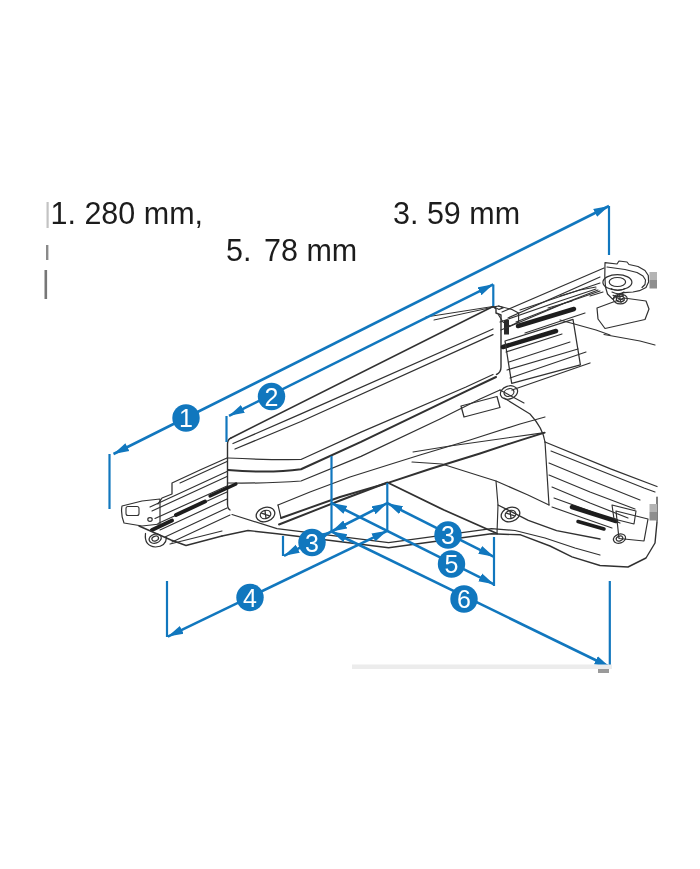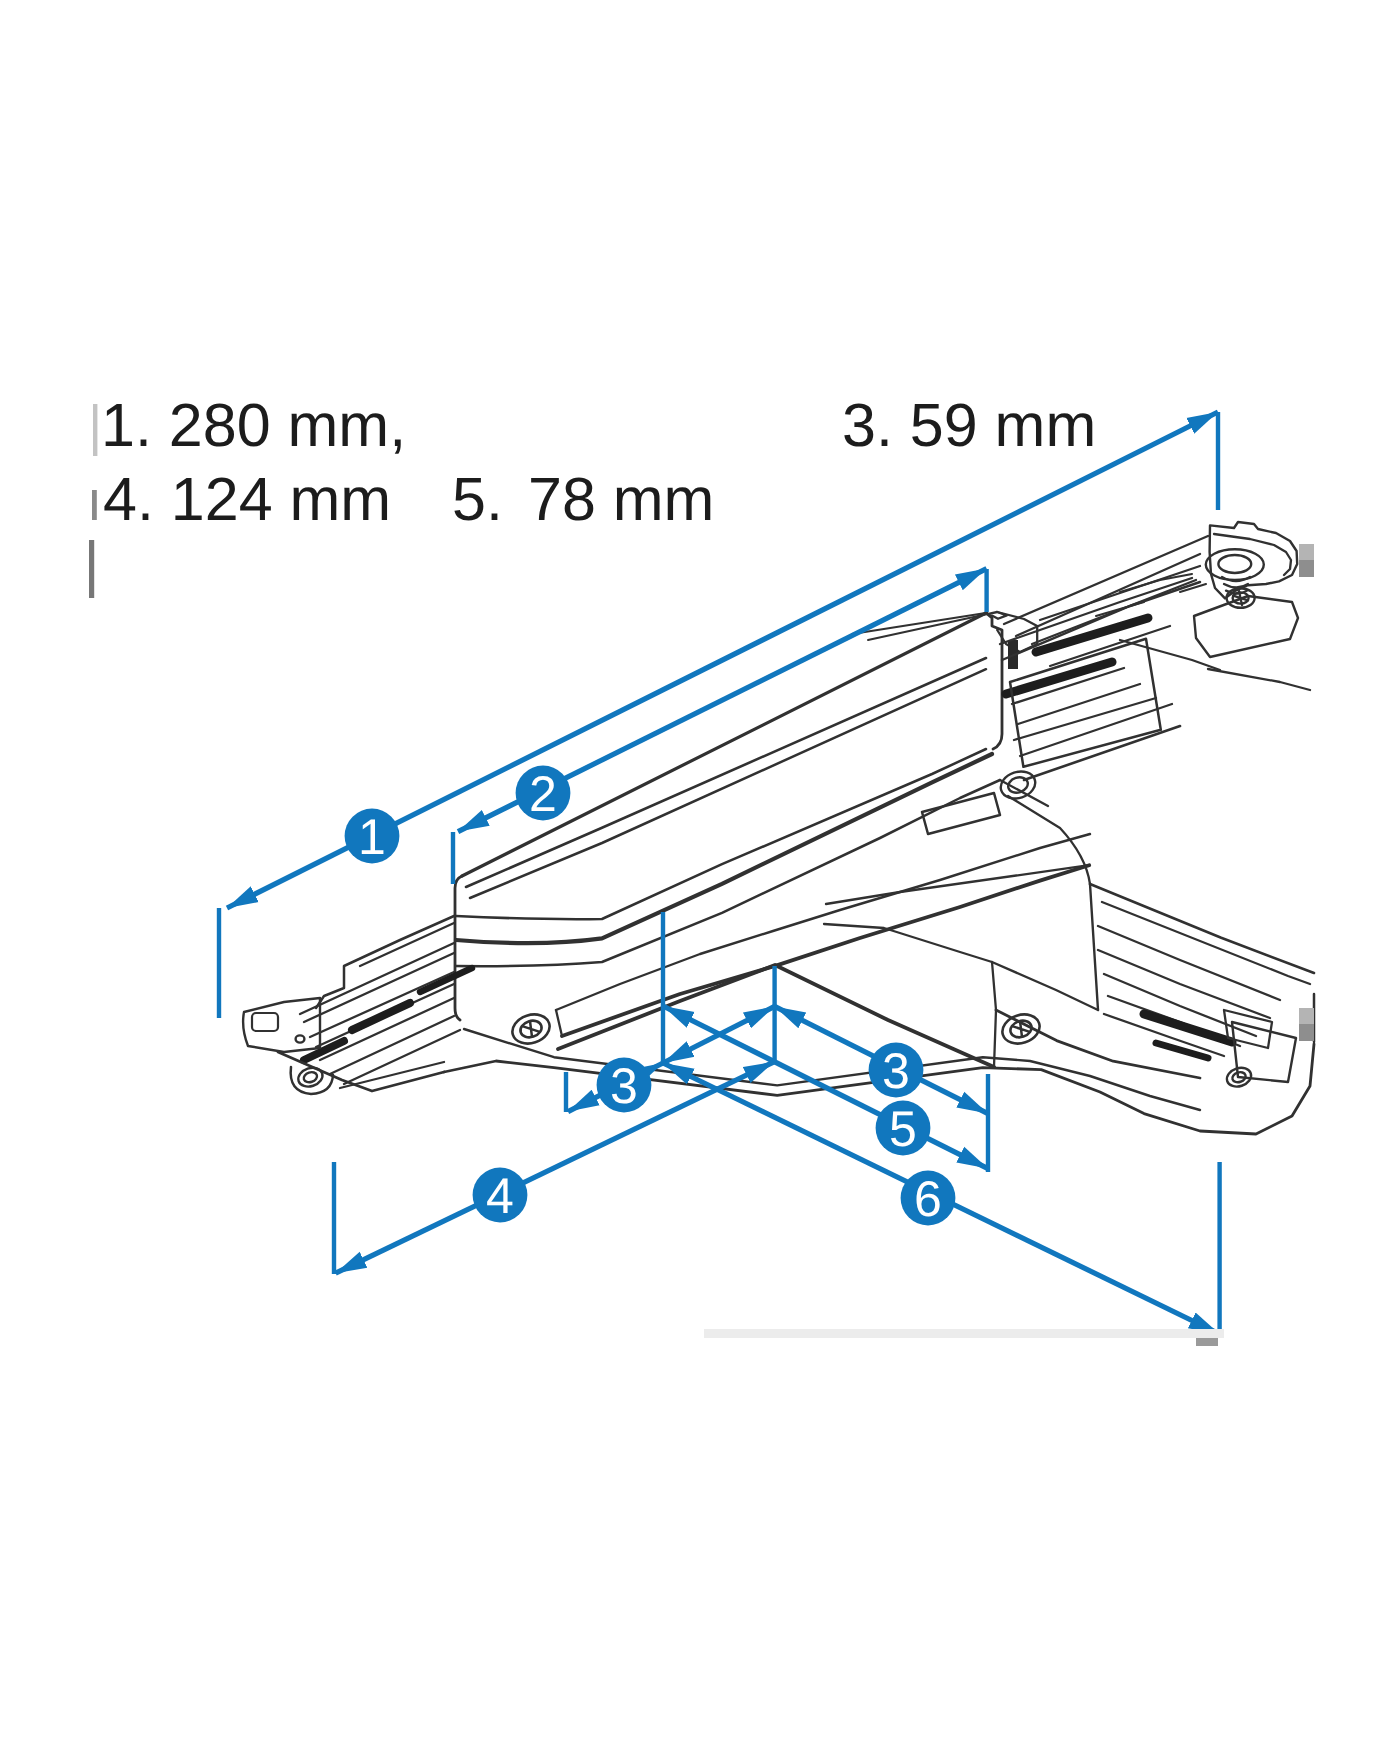"3. 59 mm" div.txt { margin-left: 28px -> none }
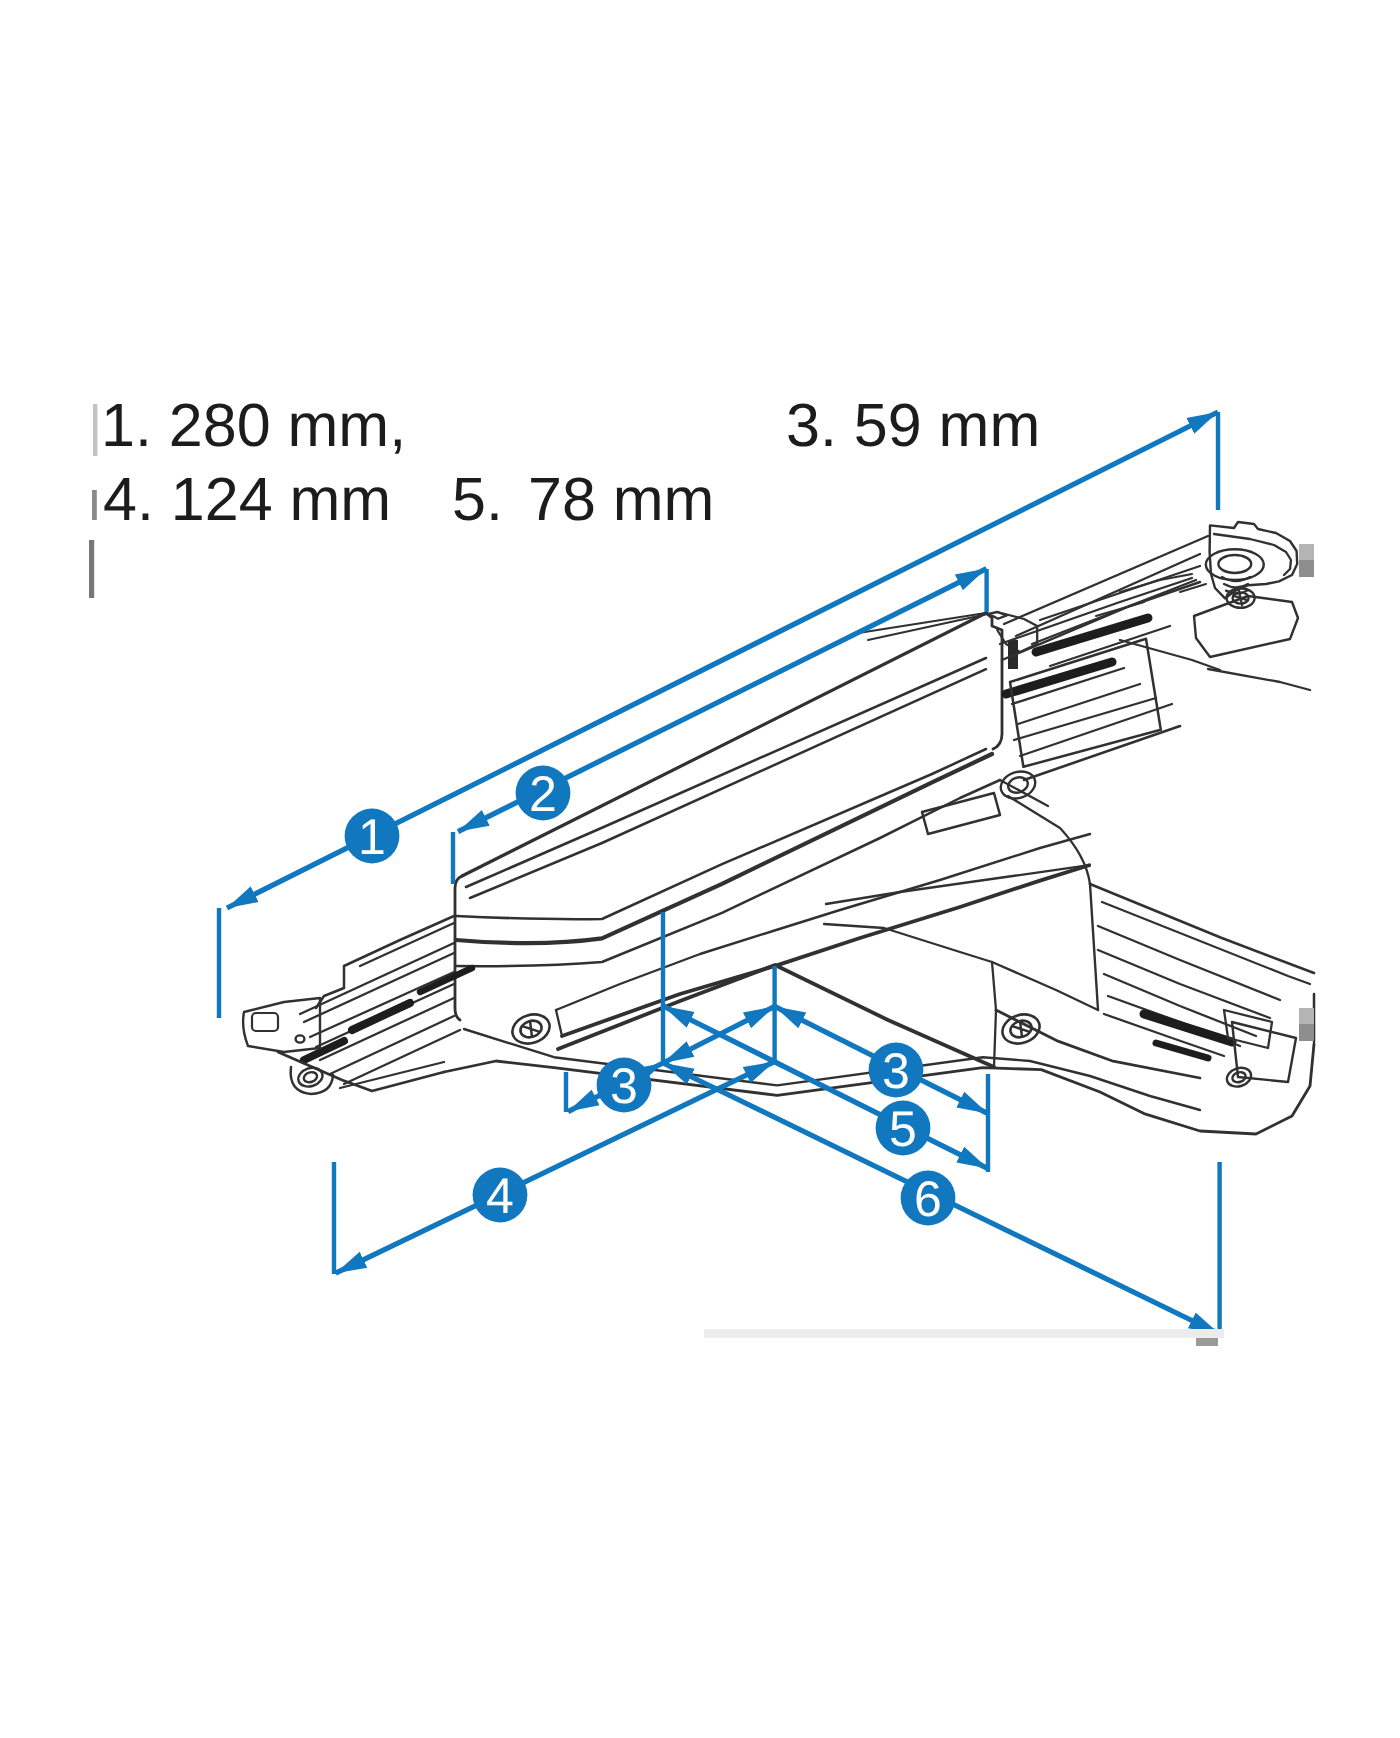"4. 124 mm" div.txt { html: <div>4. 124 mm</div> -> none }
